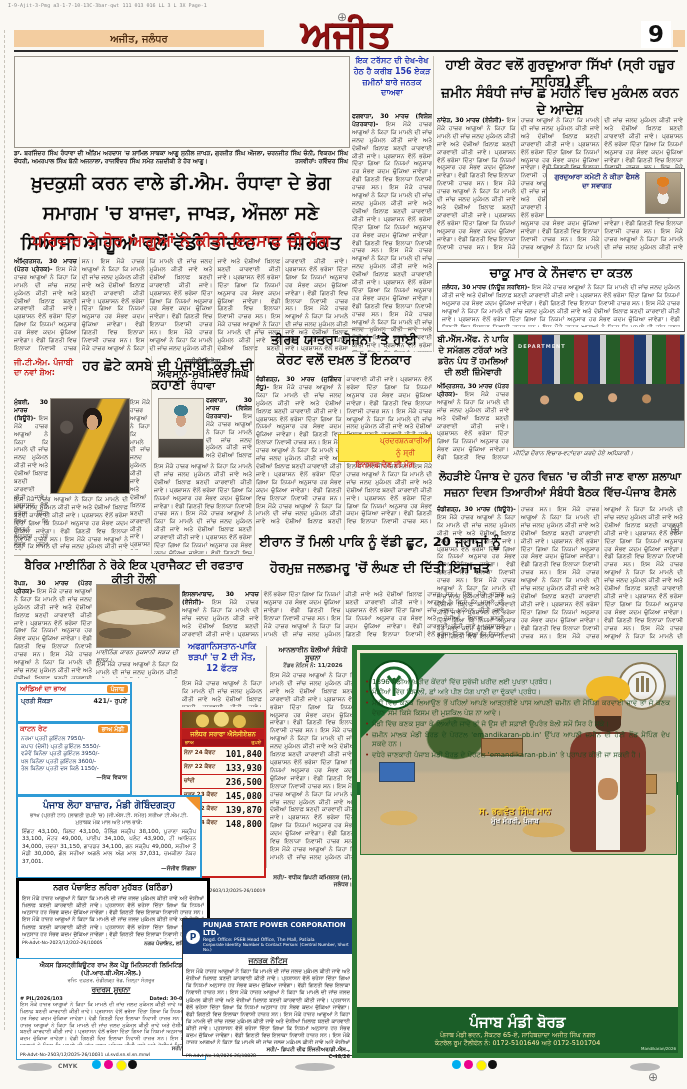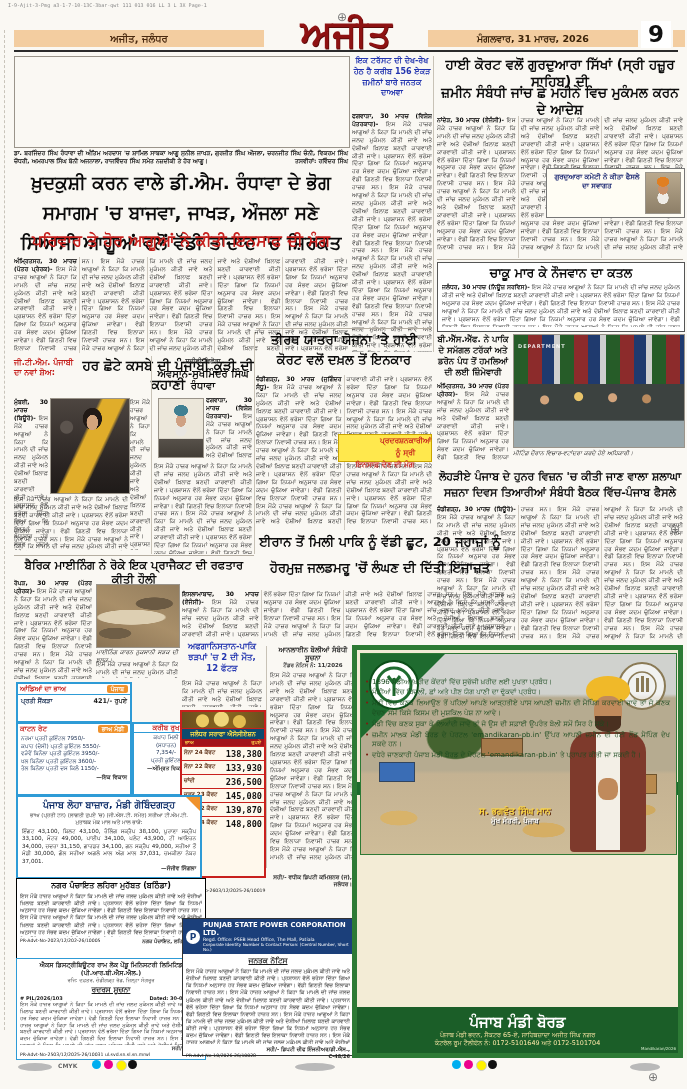"ਮੰਗਲਵਾਰ, 31 ਮਾਰਚ, 2026" div.ab { html: <div>ਮੰਗਲਵਾਰ, 31 ਮਾਰਚ, 2026</div> -> none }
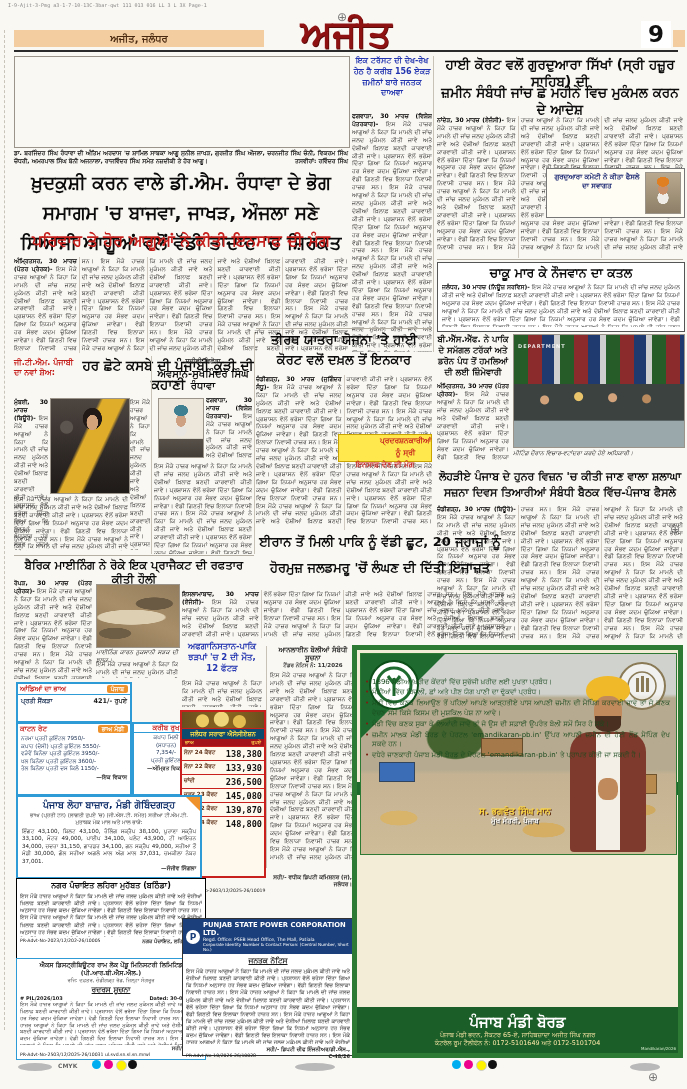"ਪ੍ਰਦਰਸ਼ਨਕਾਰੀਆਂ ਨੂੰ ਸ੍ਰੀ" div { font-weight: bold -> normal }
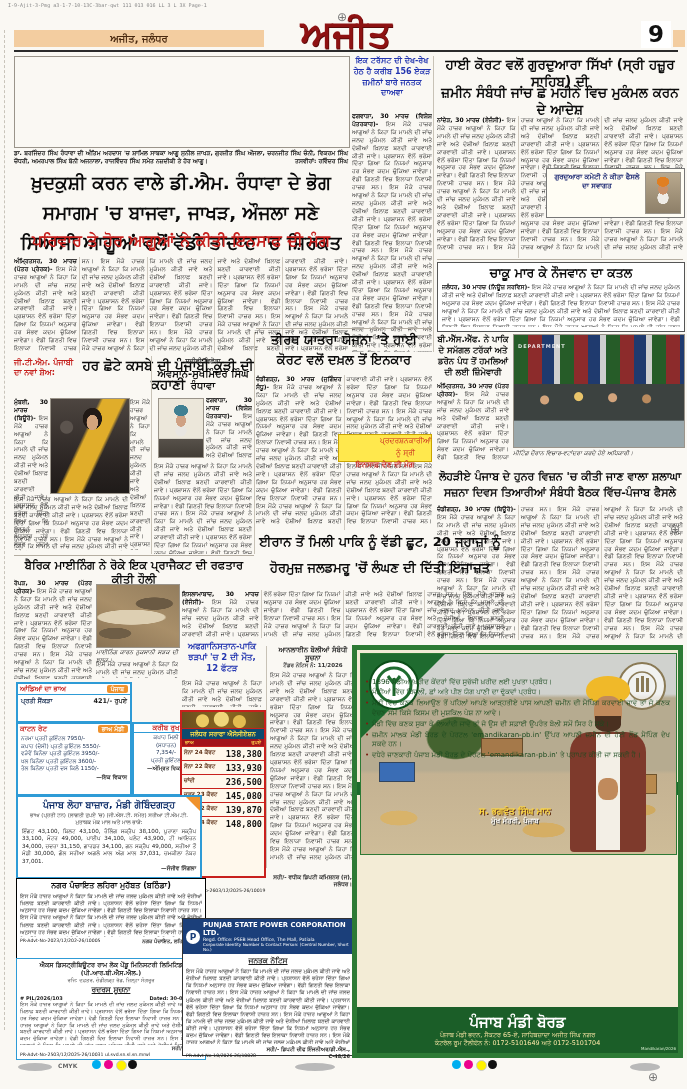"ਕਰੀਬ ਰੁਖ" div.ab { html: <div> <div>ਕਰੀਬ ਰੁਖ</div> <div> <div>ਕਪਾਹ ਮਿਲੀ</div> <div>(ਸਧਾਰਨ)</div> <div>7,354/-</div> <div>ਪ੍ਰਤੀ ਕੁਇੰਟਲ</div> </div> <div>—ਅੰਮ੍ਰਿਤ ਵਿਕਾਸ</div> </div> -> none }
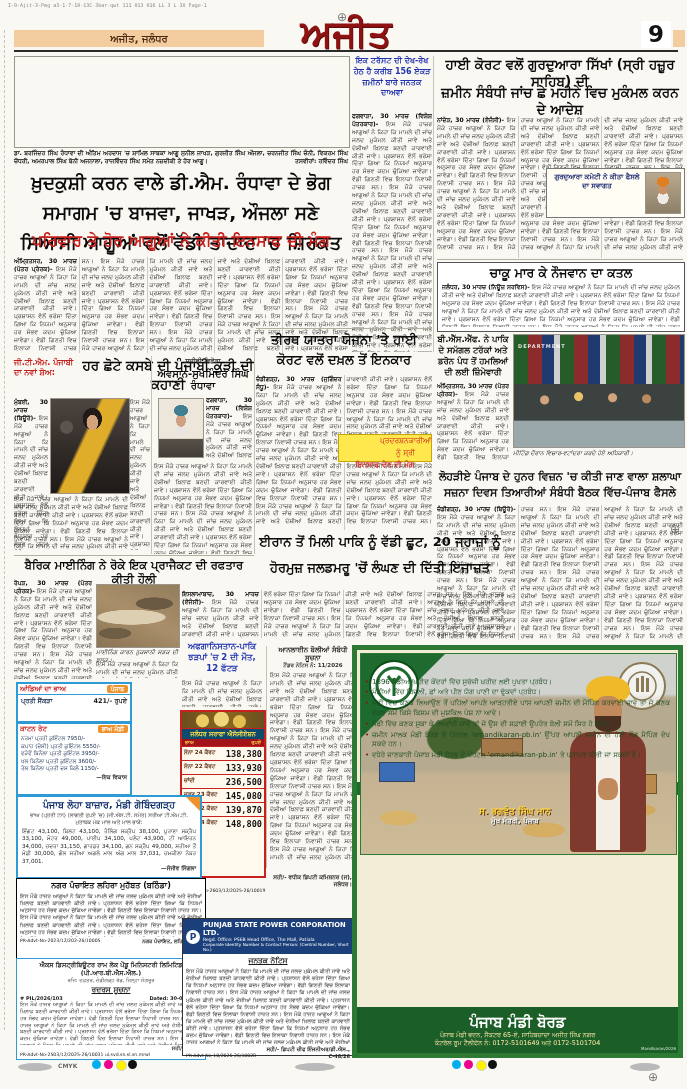"ਜਲੰਧਰ ਸਰਾਫਾ ਐਸੋਸੀਏਸ਼ਨ" .goldtitle { background: #0c4a6e -> #b91c1c }
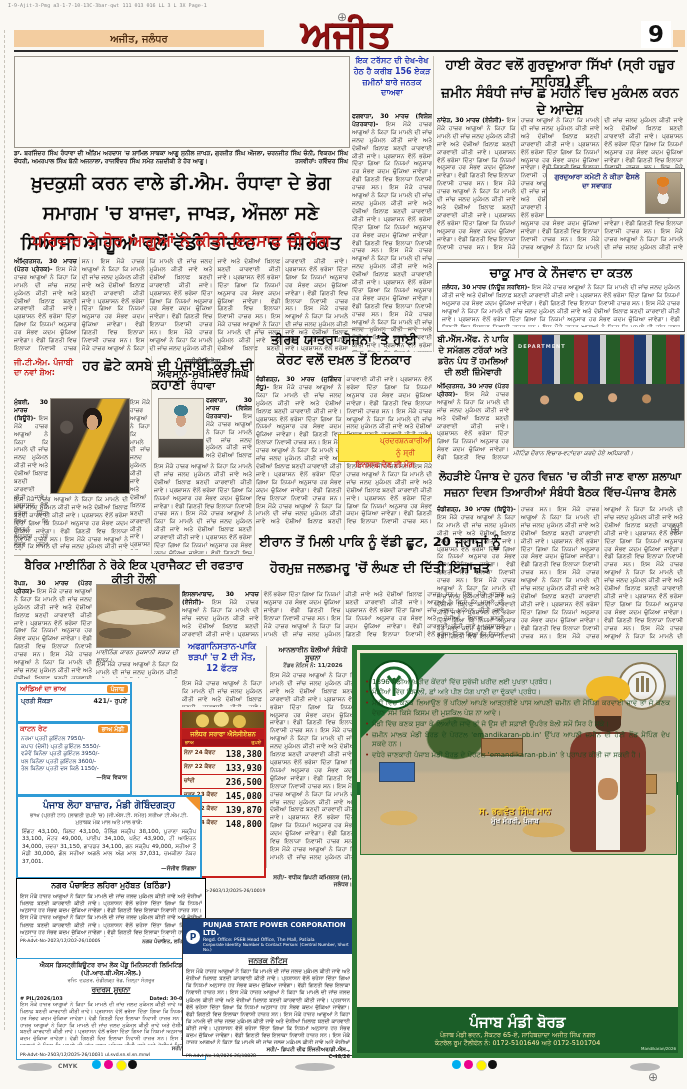"138,380" span.gv { text: 138,380 -> 101,840 }
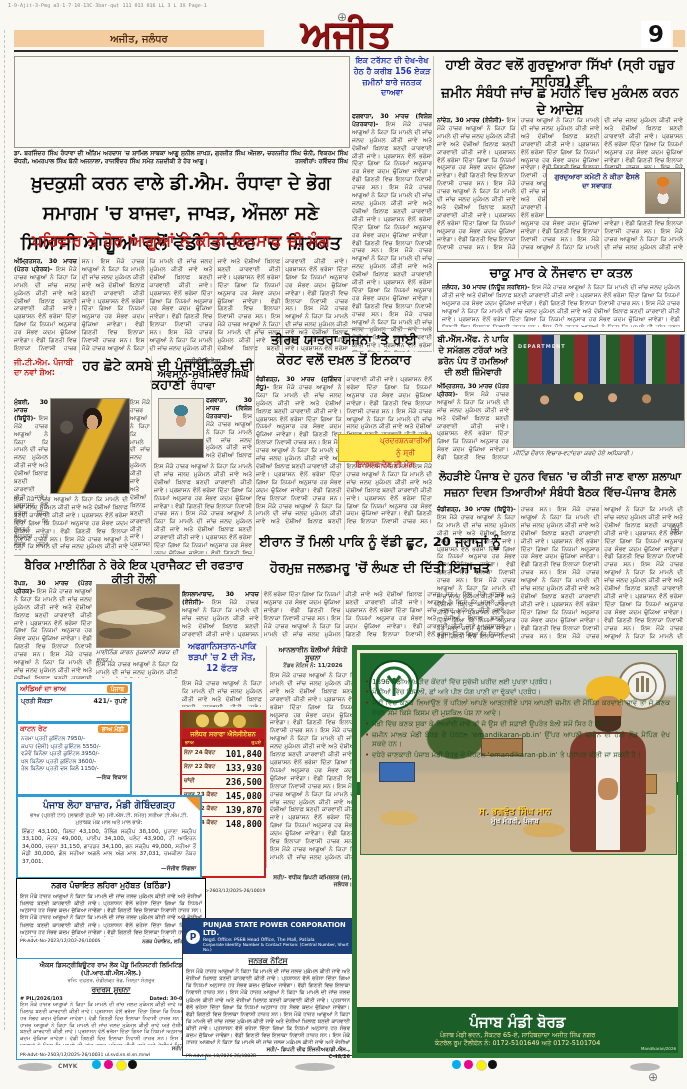"ਨਗਰ ਪੰਚਾਇਤ ਲਹਿਰਾ ਮੁਹੱਬਤ (ਬਠਿੰਡਾ)" div.ab { border: 1px solid #000000 -> 3px solid #000000 }
